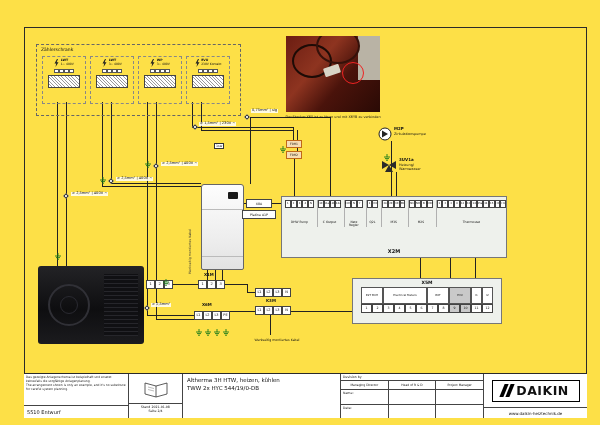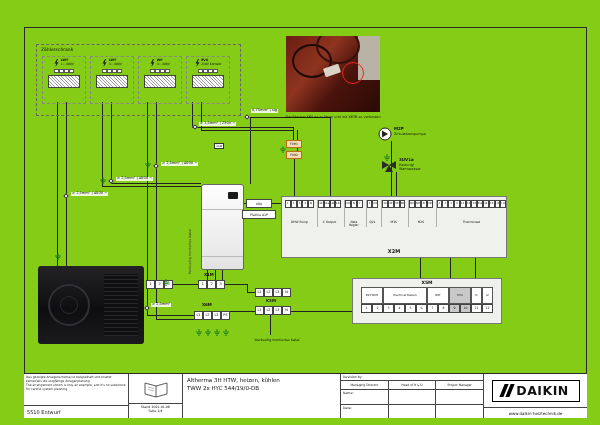"DAIKIN" .page { background: #84cc16 -> #fde047 }
